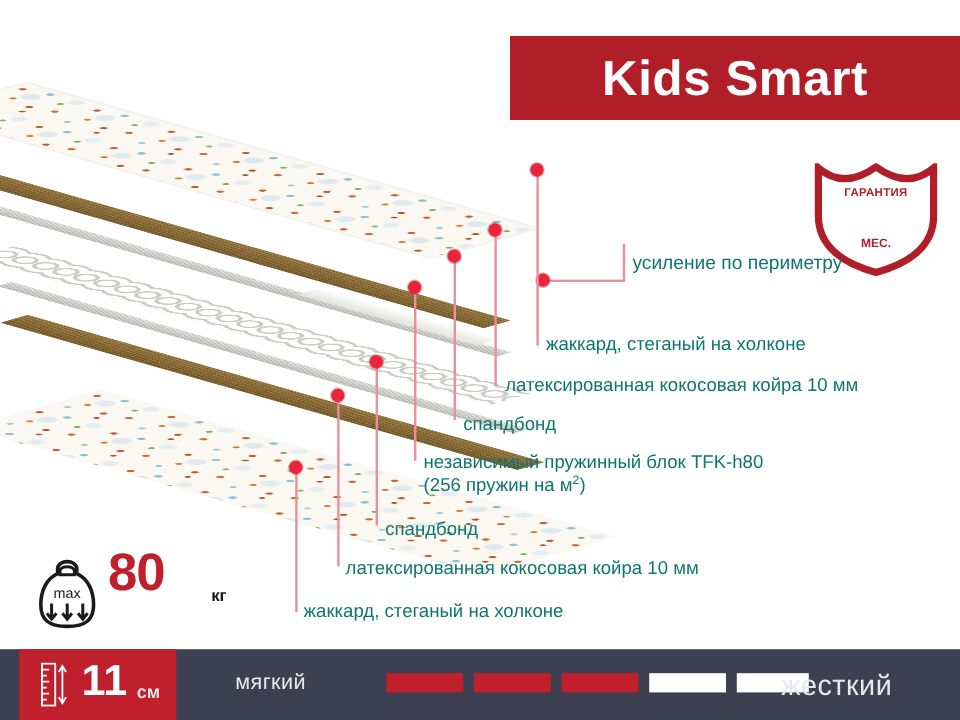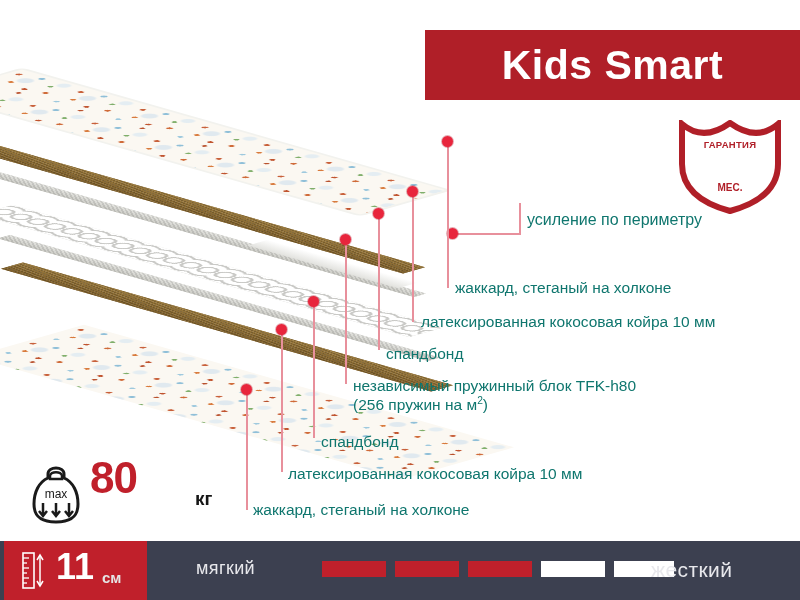"ГАРАНТИЯ" .shield { top: 120px -> 136px }
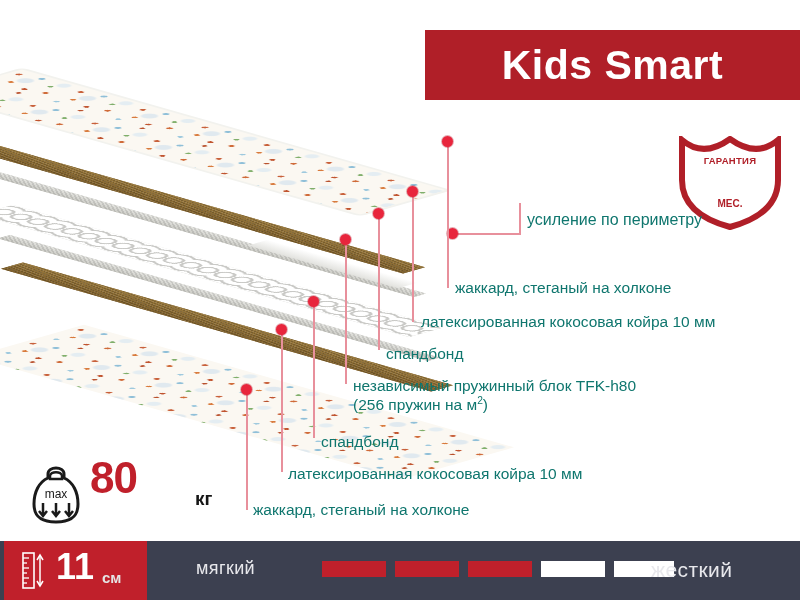"кг" .wunit { font-size: 19px -> 14px; margin-left: 19px -> none }
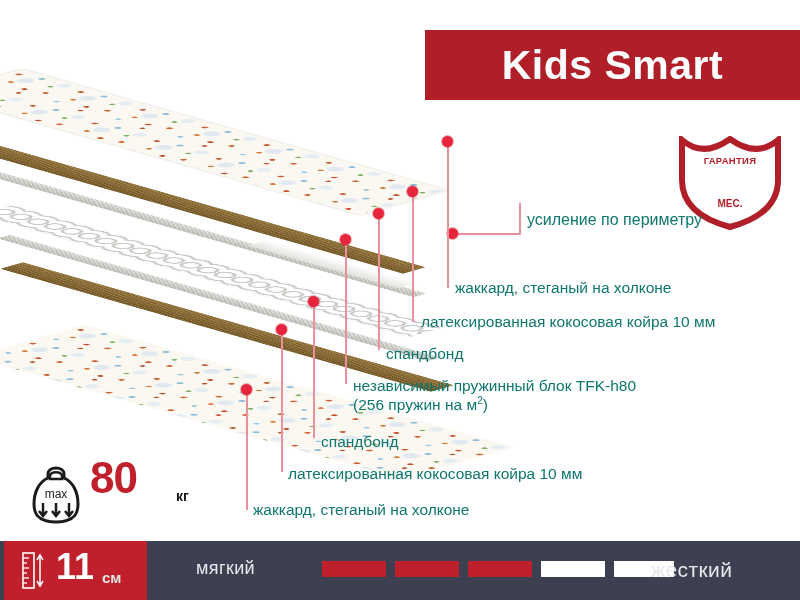"11" .height-box { left: 4px -> 16px; padding-left: 12px -> none }
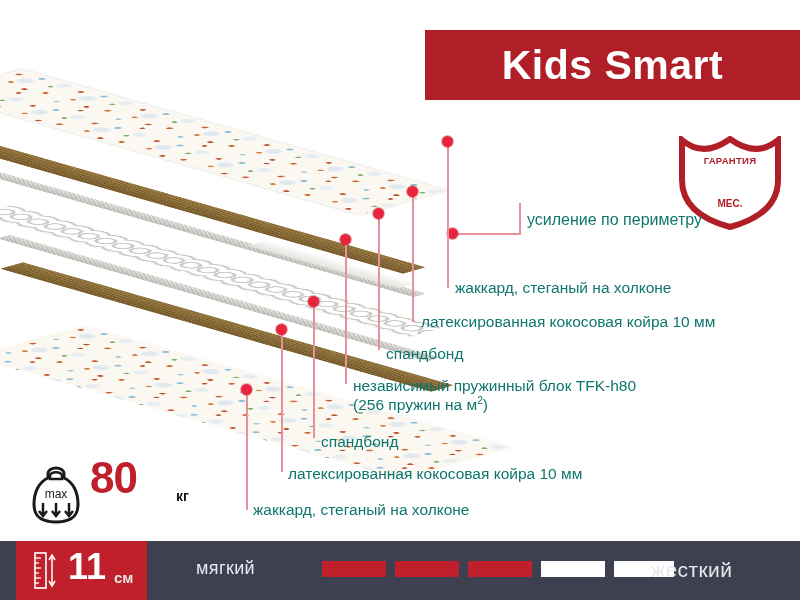"жесткий" .hard-lbl { font-size: 21px -> 24px }
